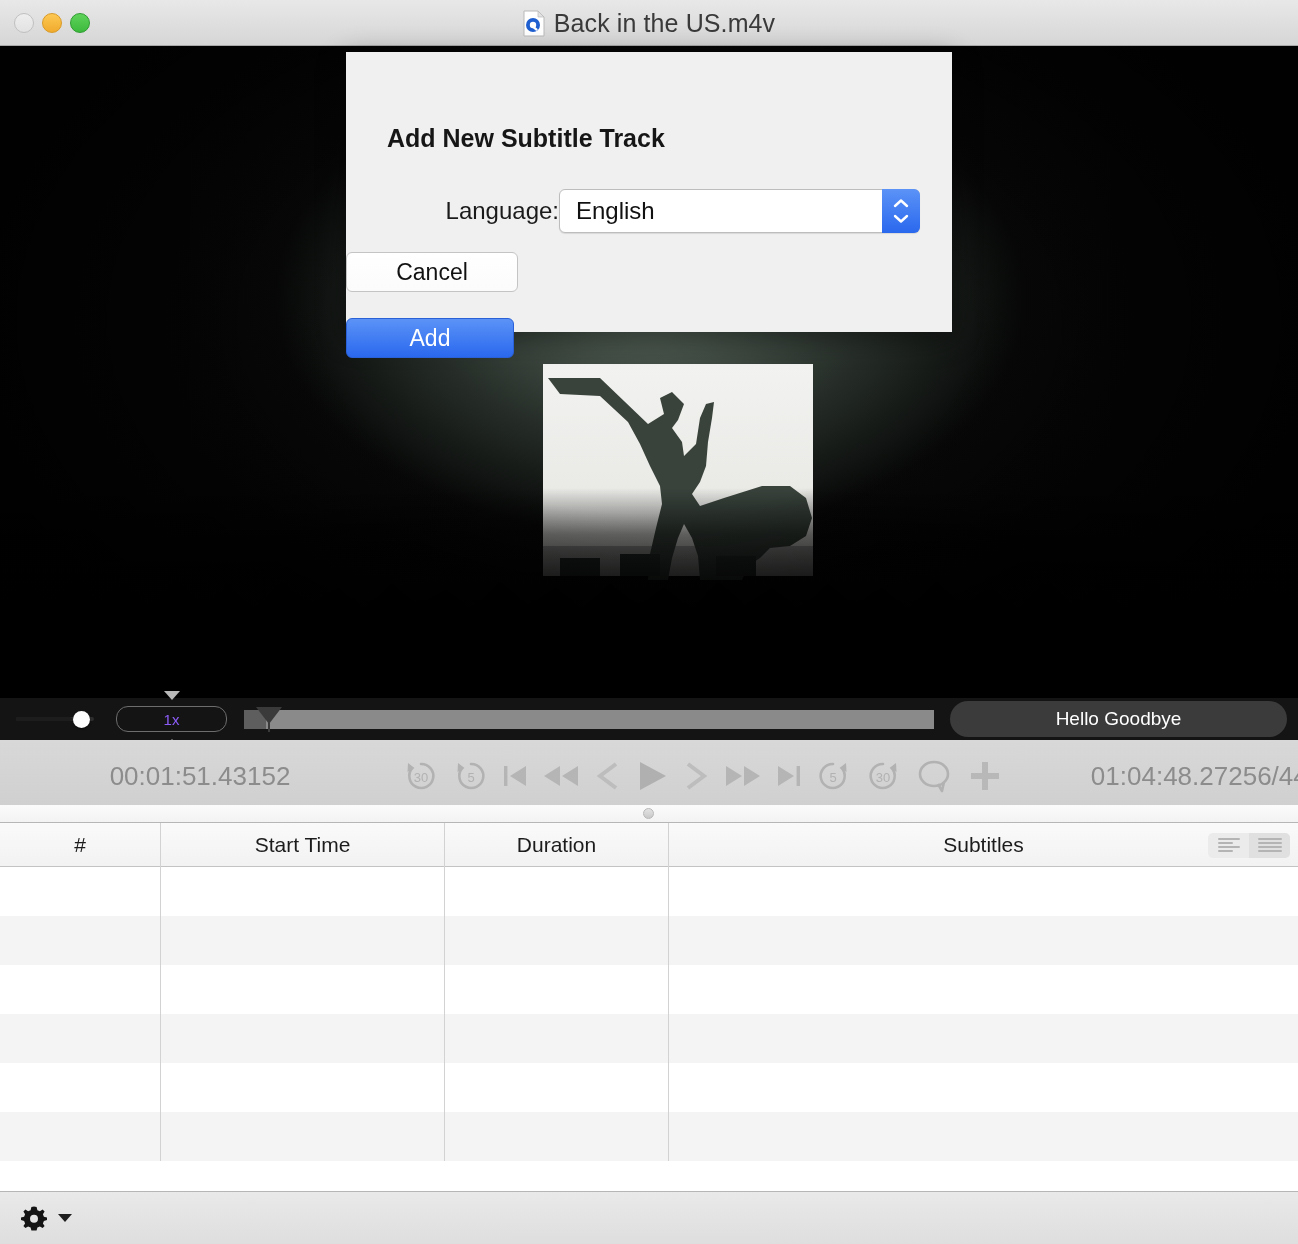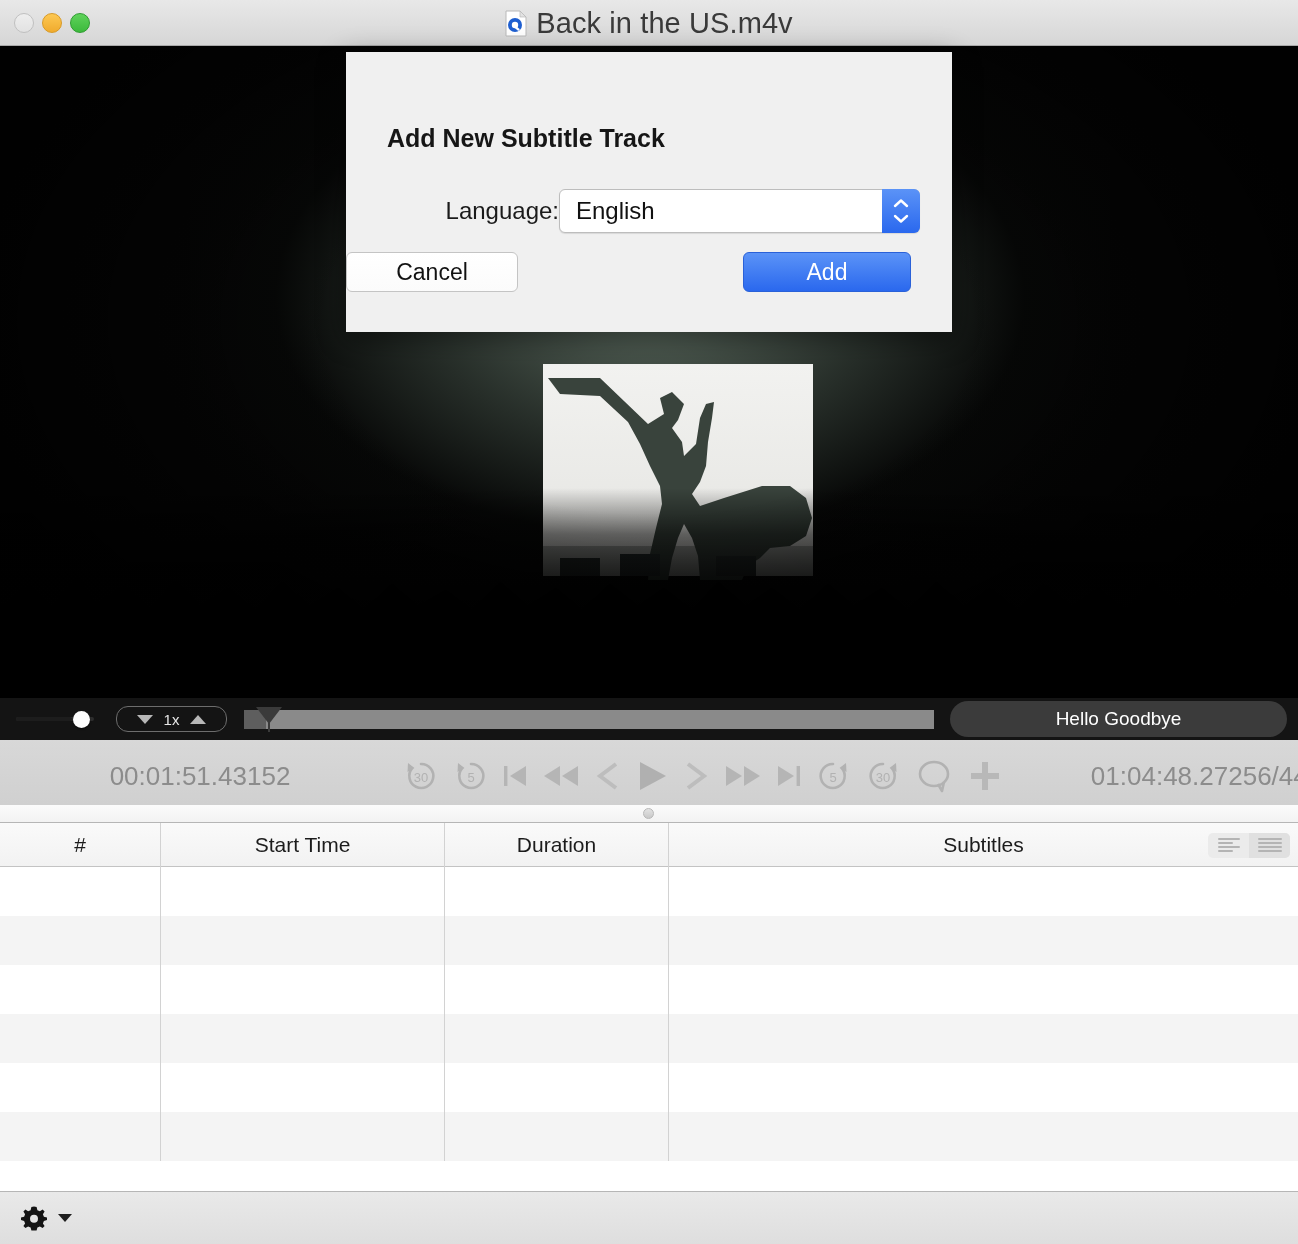"Back in the US.m4v" .title-text { font-size: 29px -> 25px }
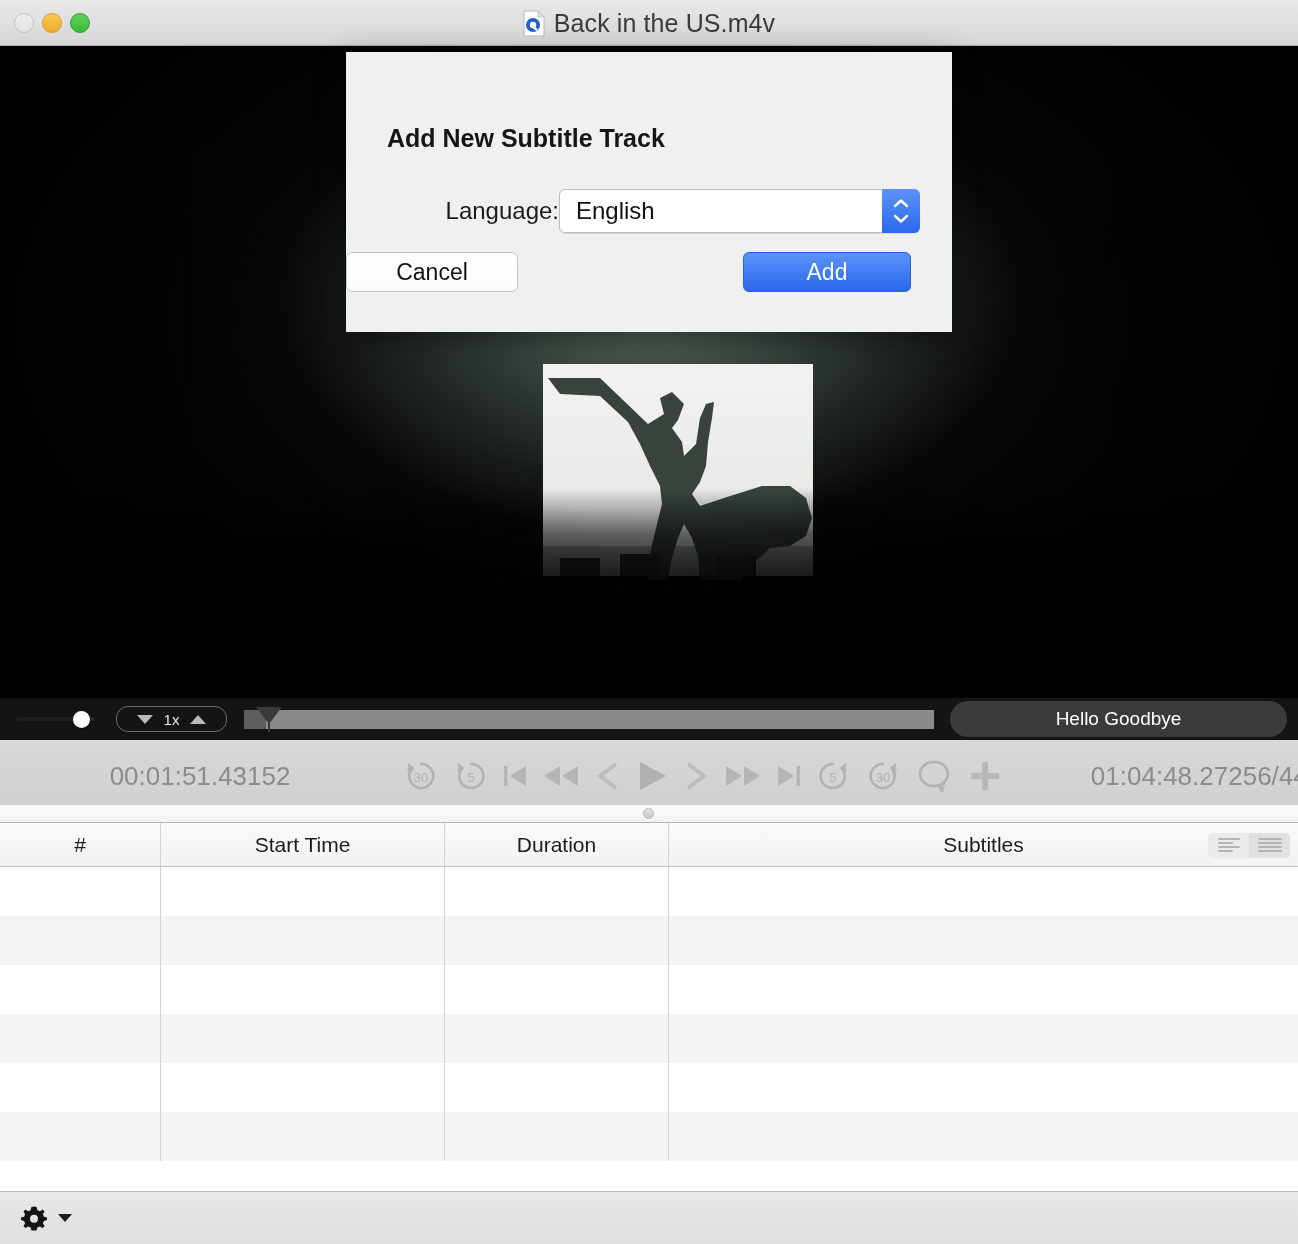"Cancel" .btn-row { flex-direction: none -> column; justify-content: space-between -> center }
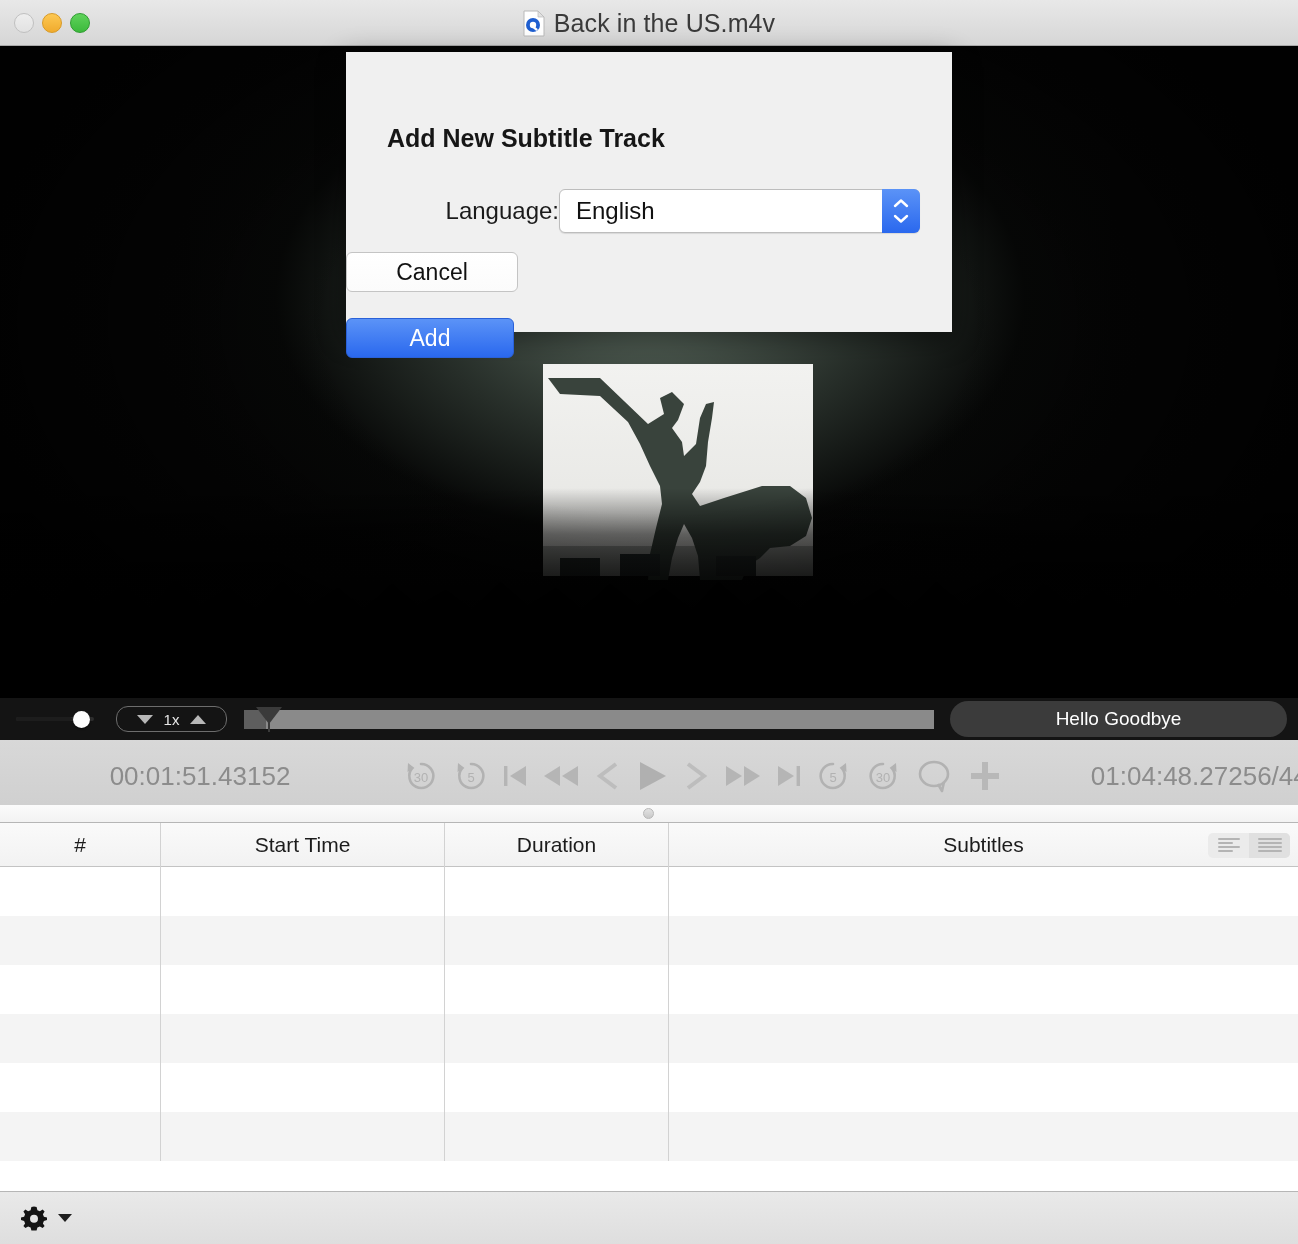"1x" .speed-pill { color: #e5e5e5 -> #8b5cf6; flex-direction: none -> column }
